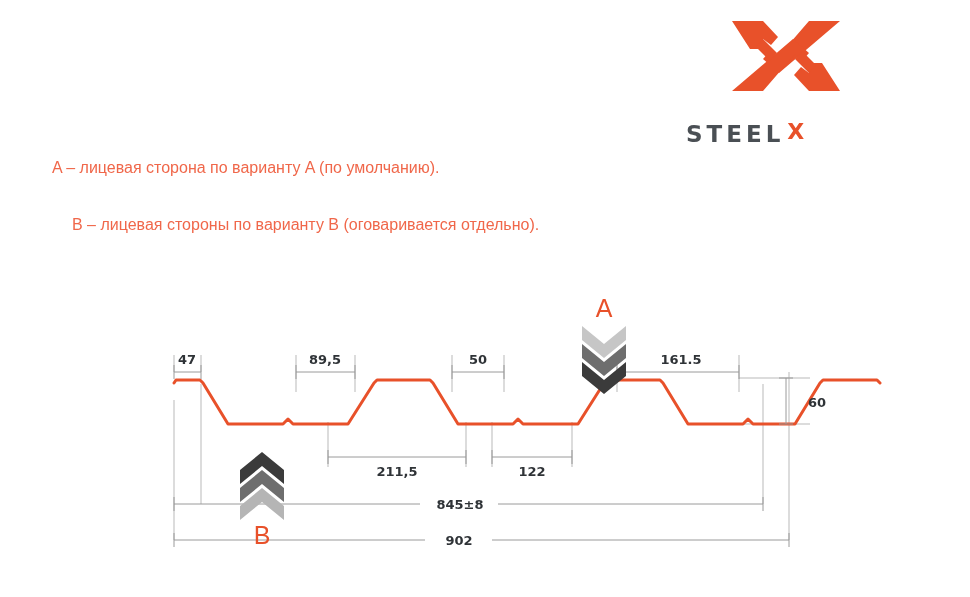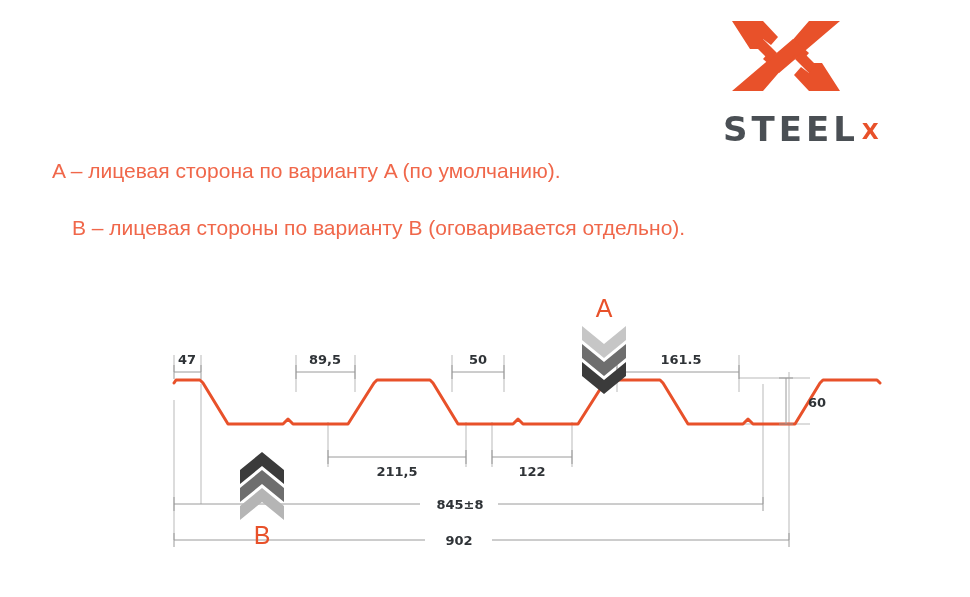"STEEL" .logo-steel { font-size: 34px -> 23px; margin-left: 37px -> none }
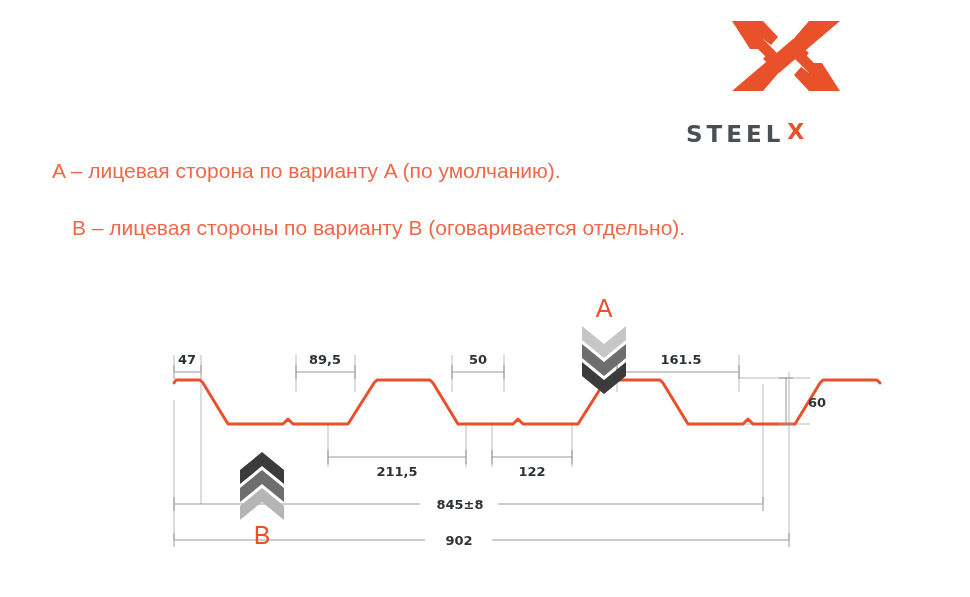"A – лицевая сторона по" .note { font-size: 21px -> 16px }
